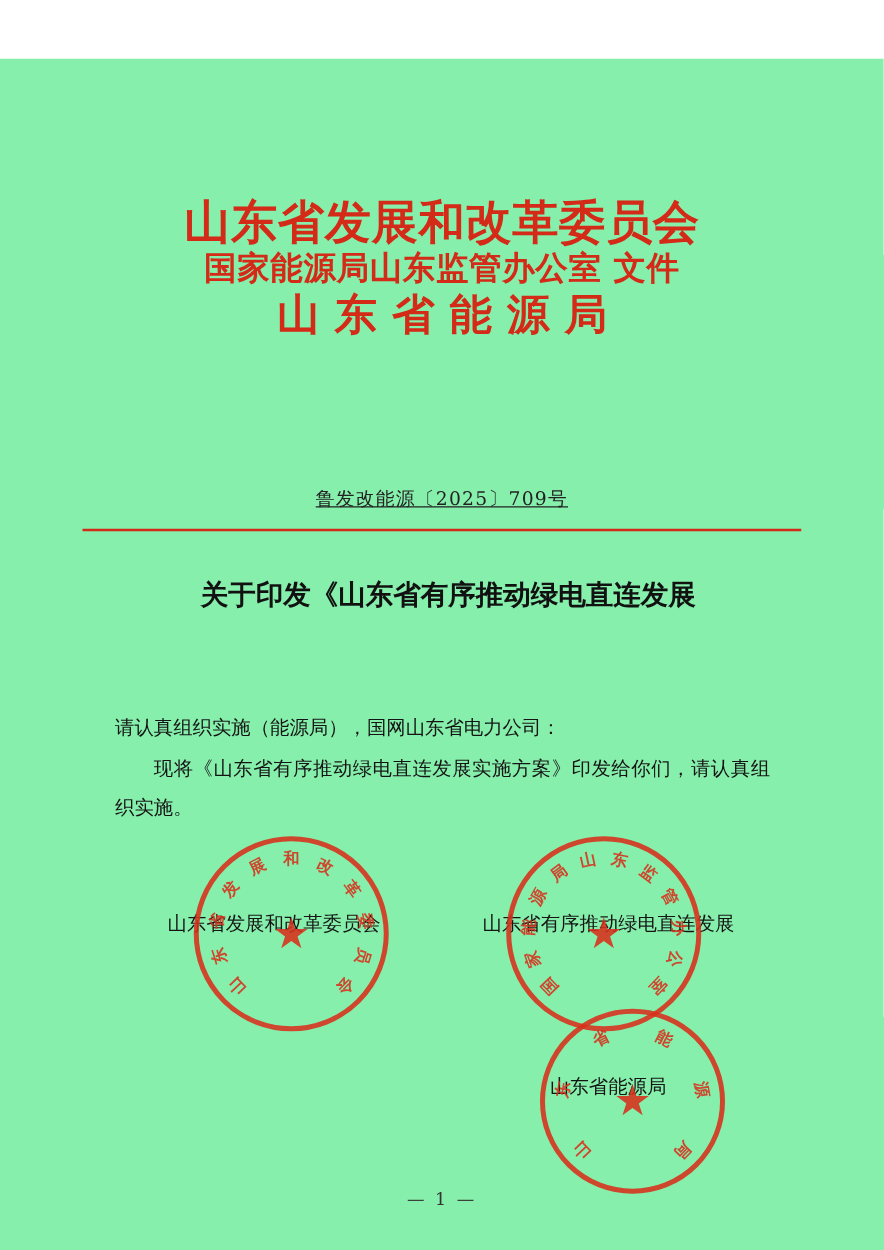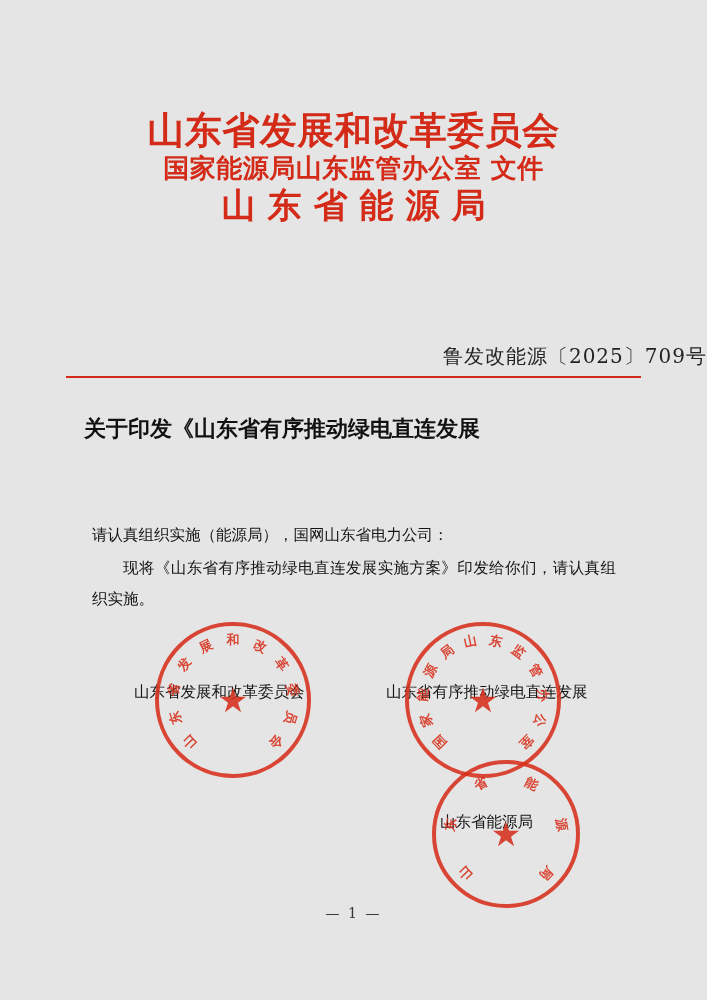"山东省发展和改革委员会" .page { background: #e5e5e5 -> #86efac; margin-top: none -> 47px }
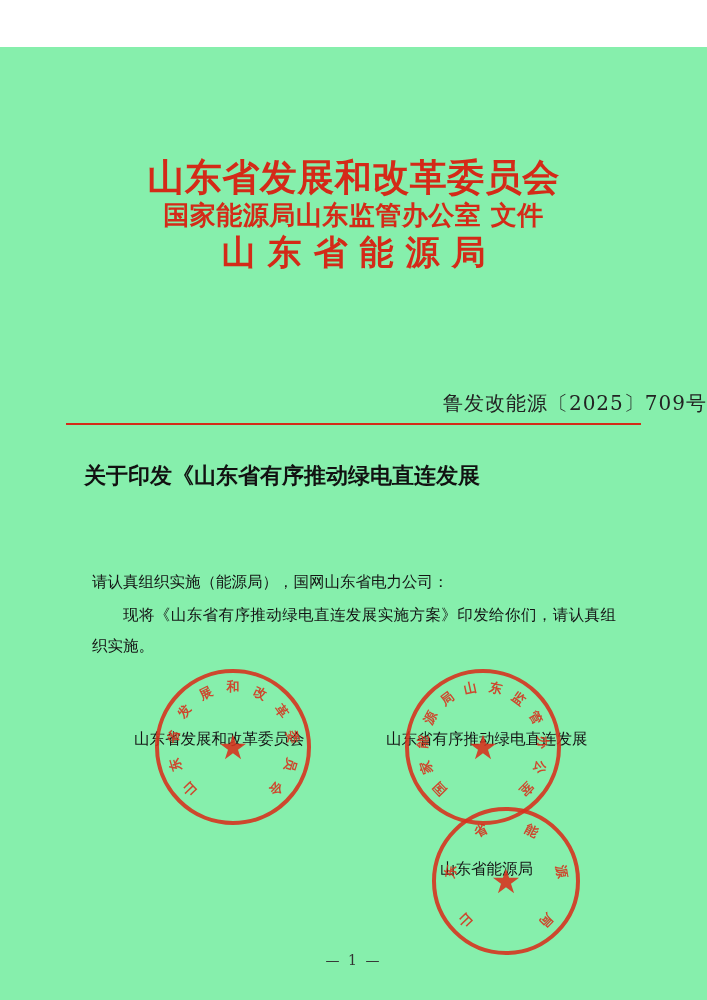"鲁发改能源〔2025〕709号" .docnum { font-size: 20px -> 15px; text-align: right -> center; text-decoration: none -> underline }
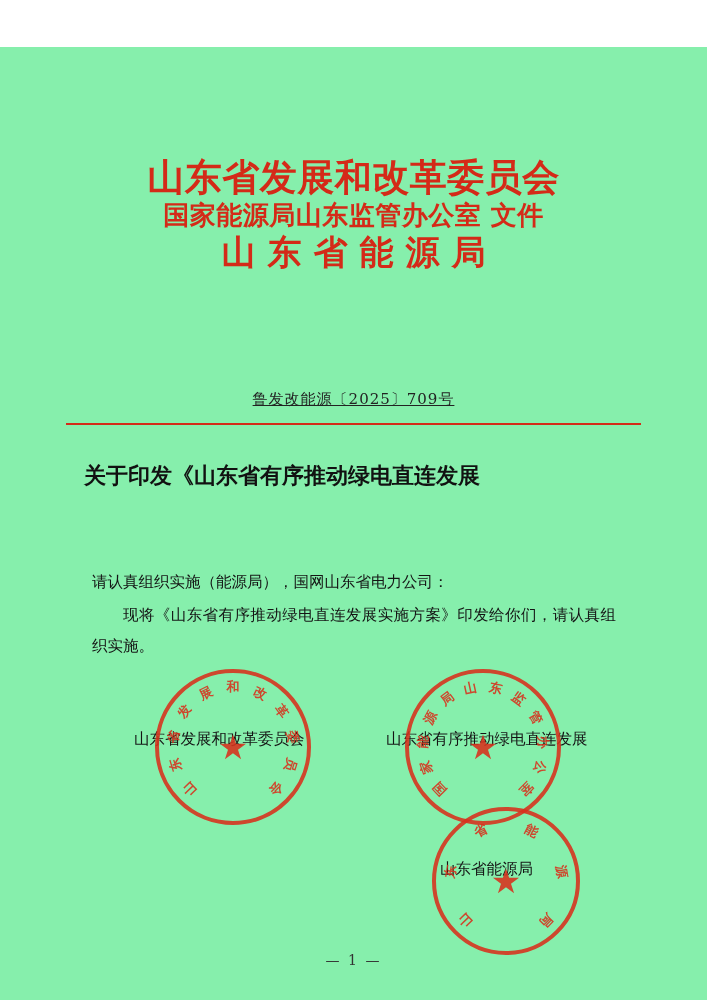"关于印发《山东省有序推动绿电直连发展" .title { font-family: Liberation Serif, serif -> none; left: 84px -> 95px; text-align: left -> center }
